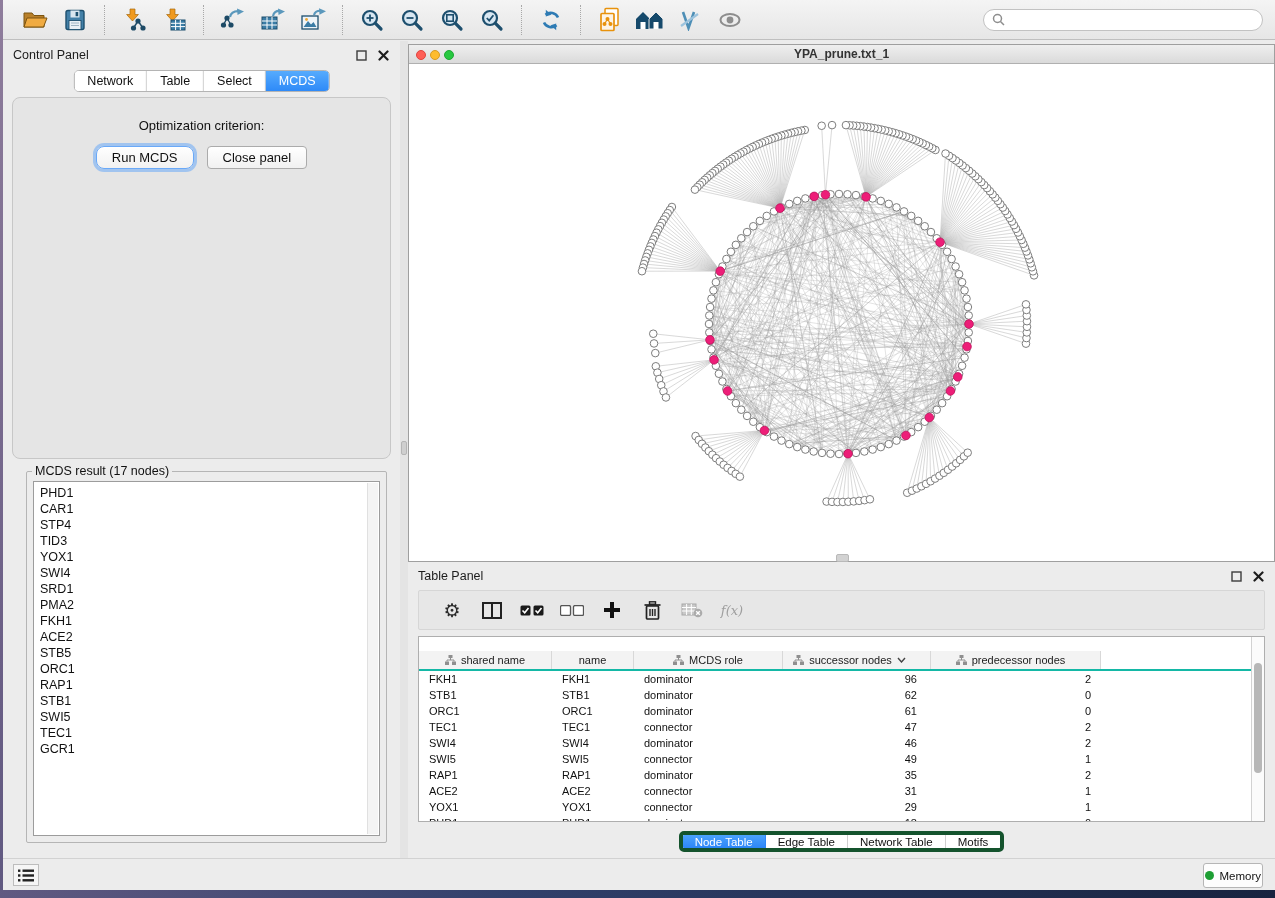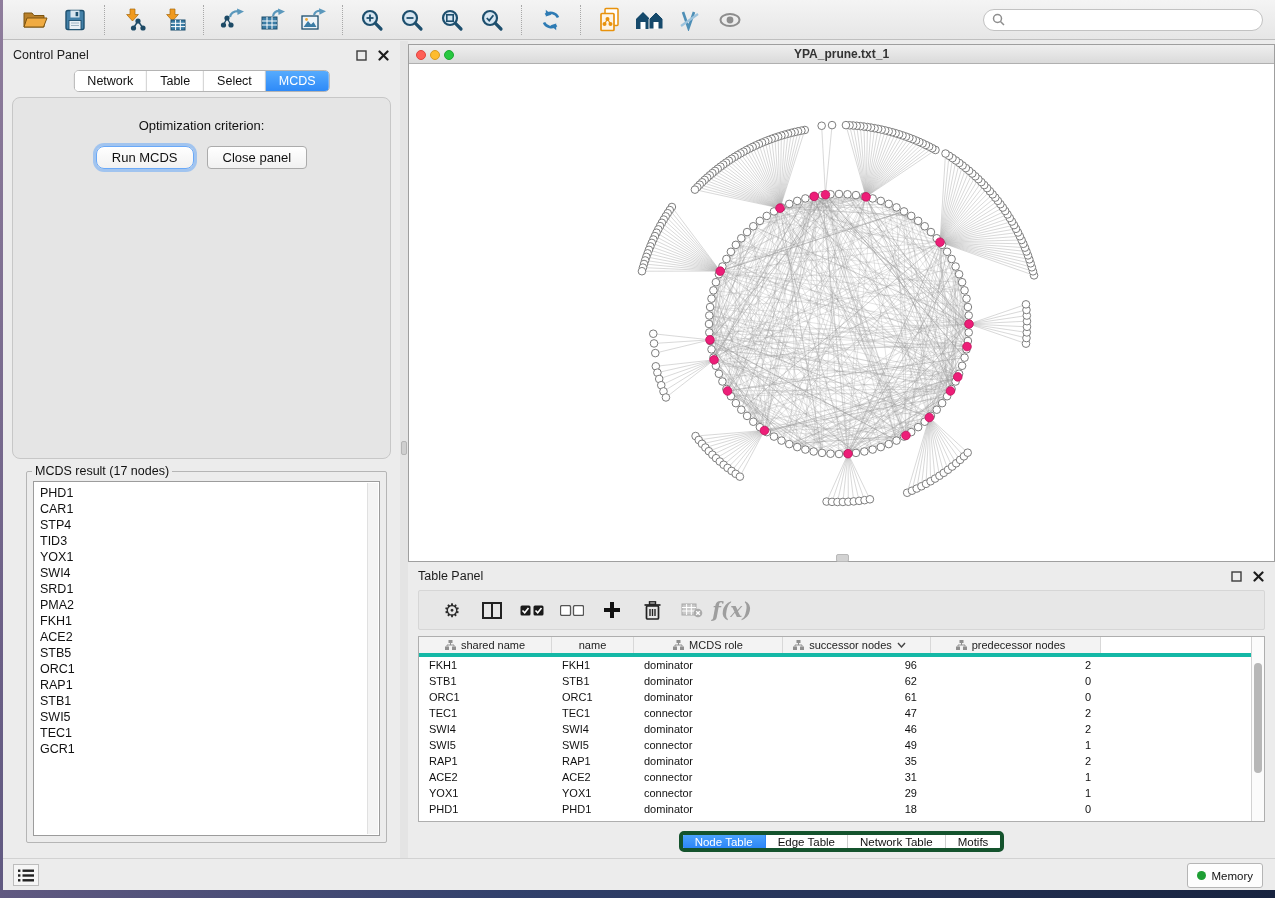"f(x)" .fx { font-size: 20px -> 13px; font-weight: bold -> none }
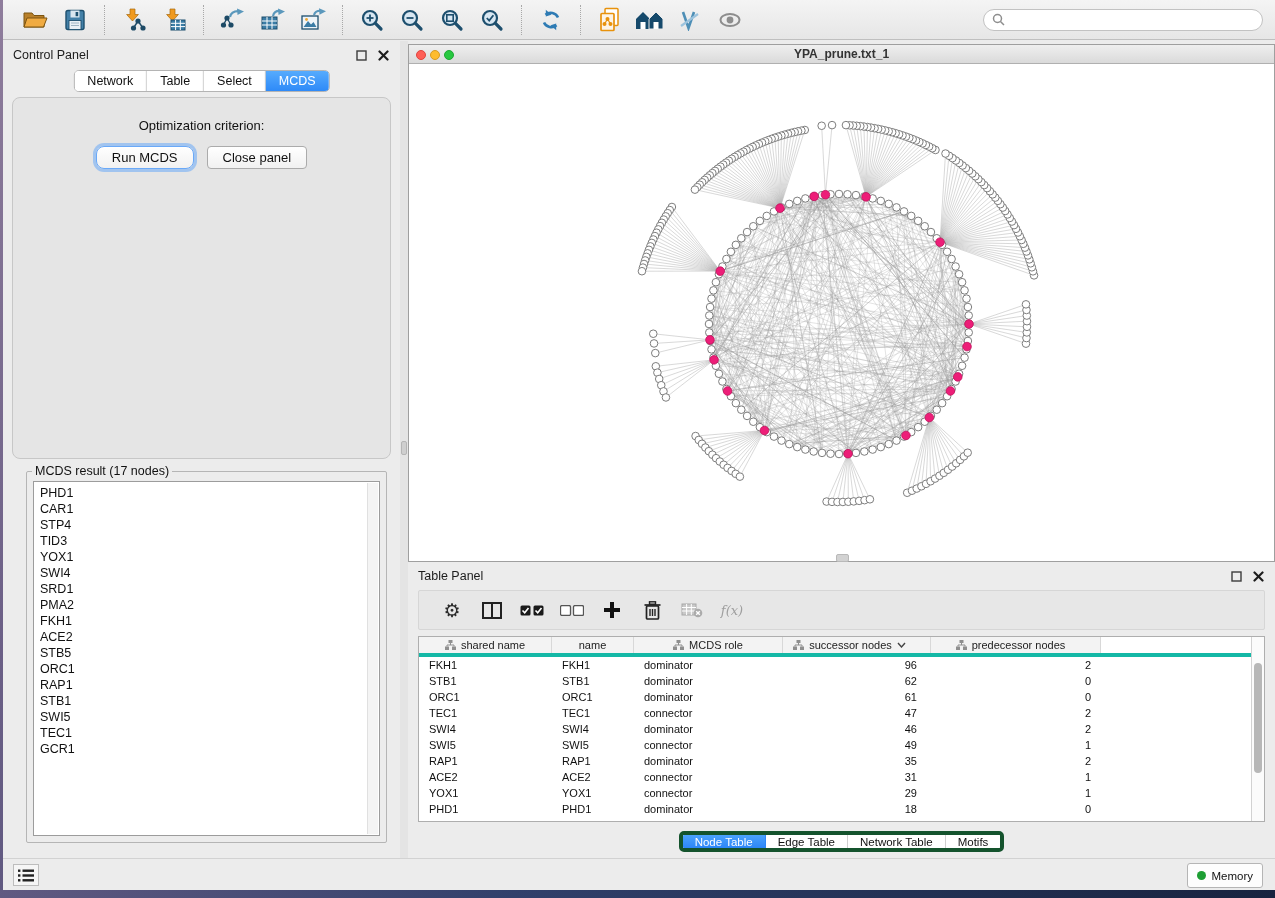"shared name" .tp-head { border-bottom: 4px solid #14b8a6 -> 2px solid #14b8a6; margin-top: none -> 14px }
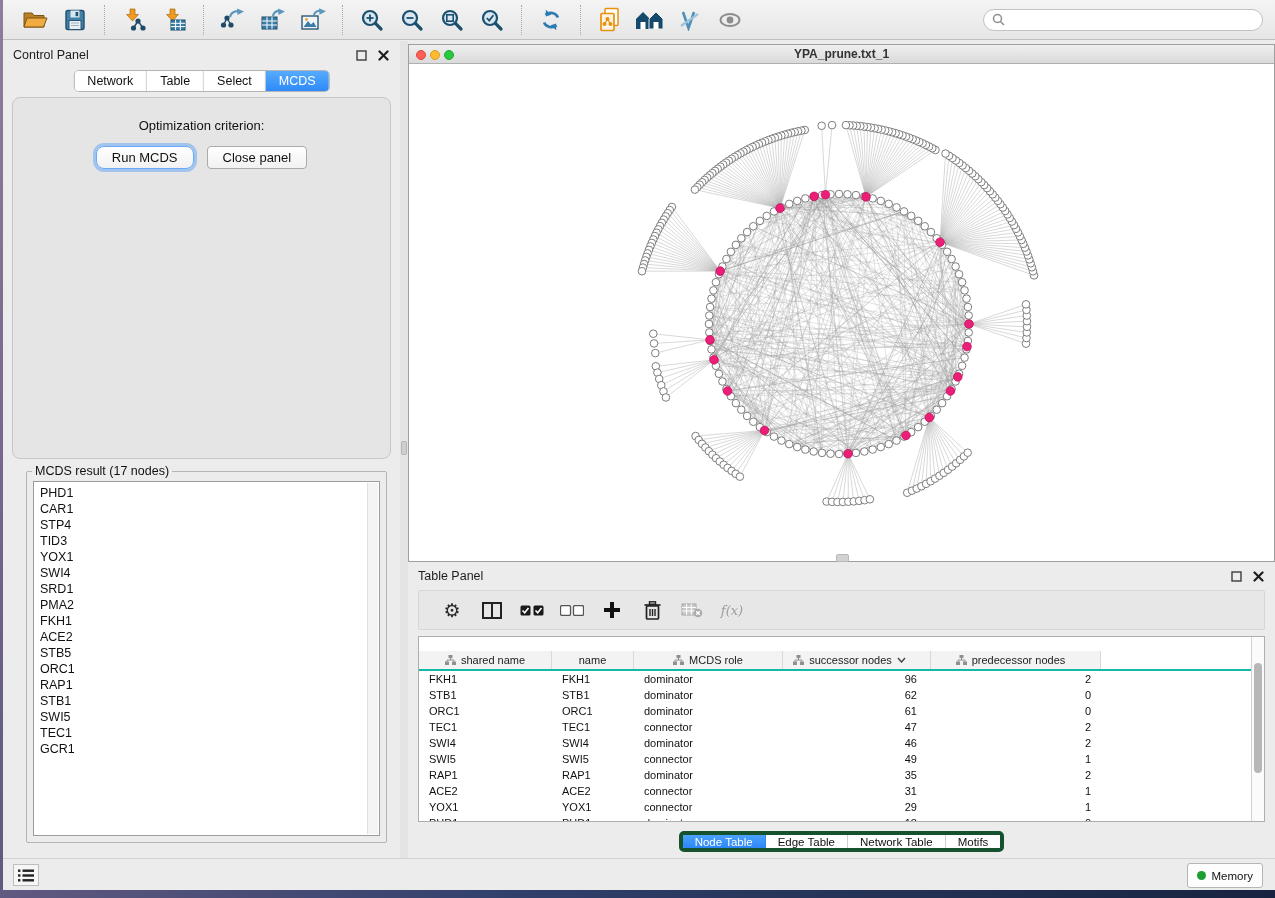"Memory" .memory-btn { padding: 0 9px -> 0 1px }
